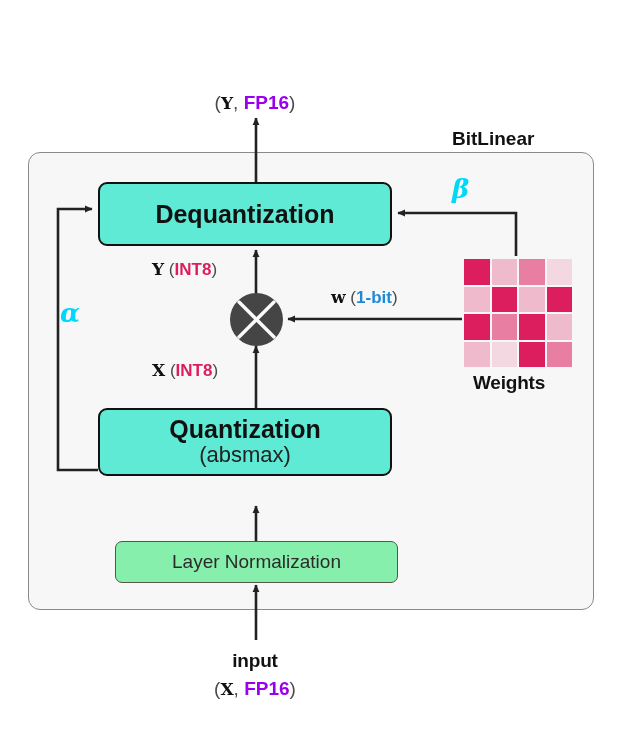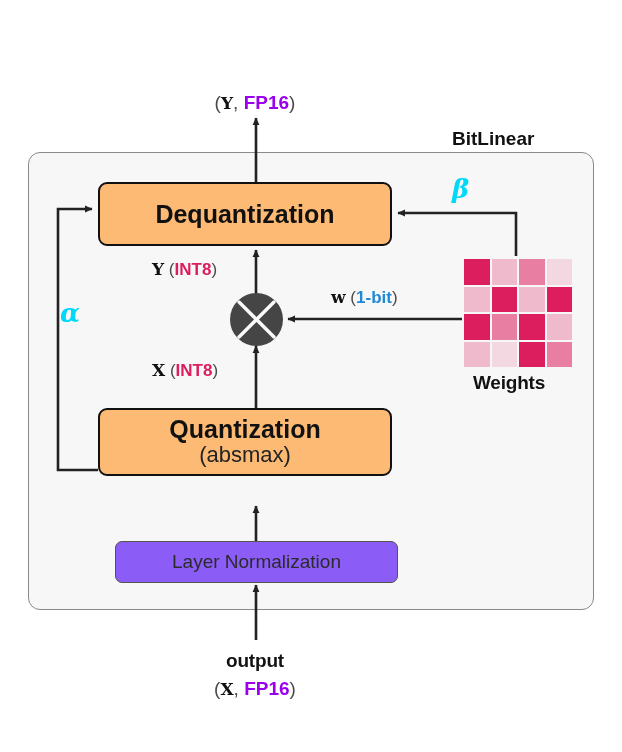"Dequantization" .proc-box { background: #fdba74 -> #5eead4 }
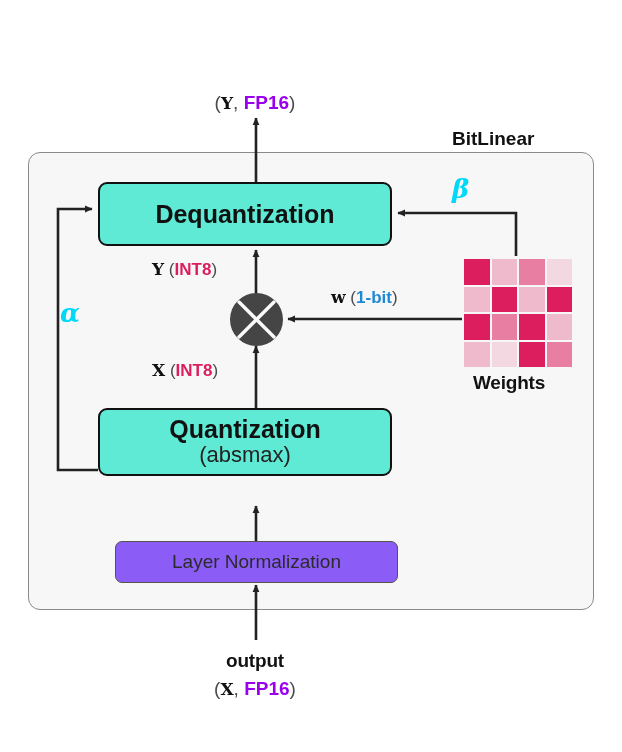"Layer Normalization" #layernorm-box { background: #8b5cf6 -> #86efac }
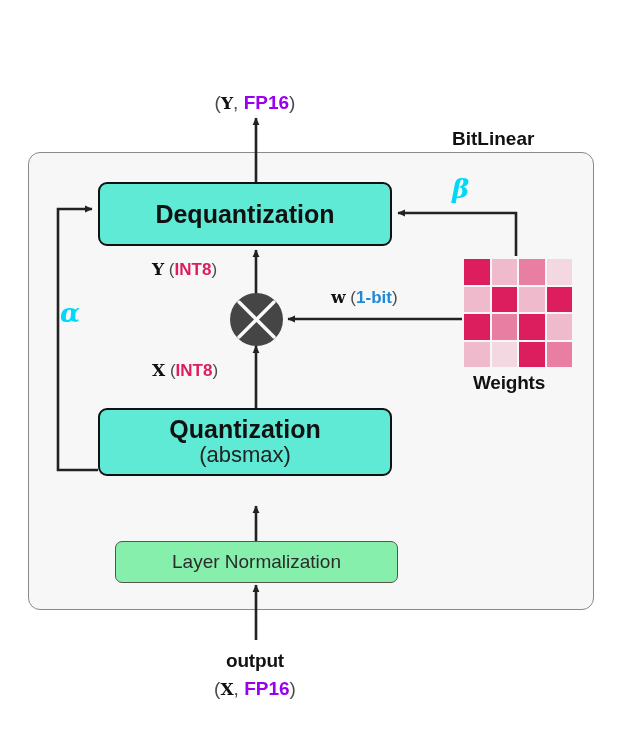"output" div.abs { text: output -> input }
